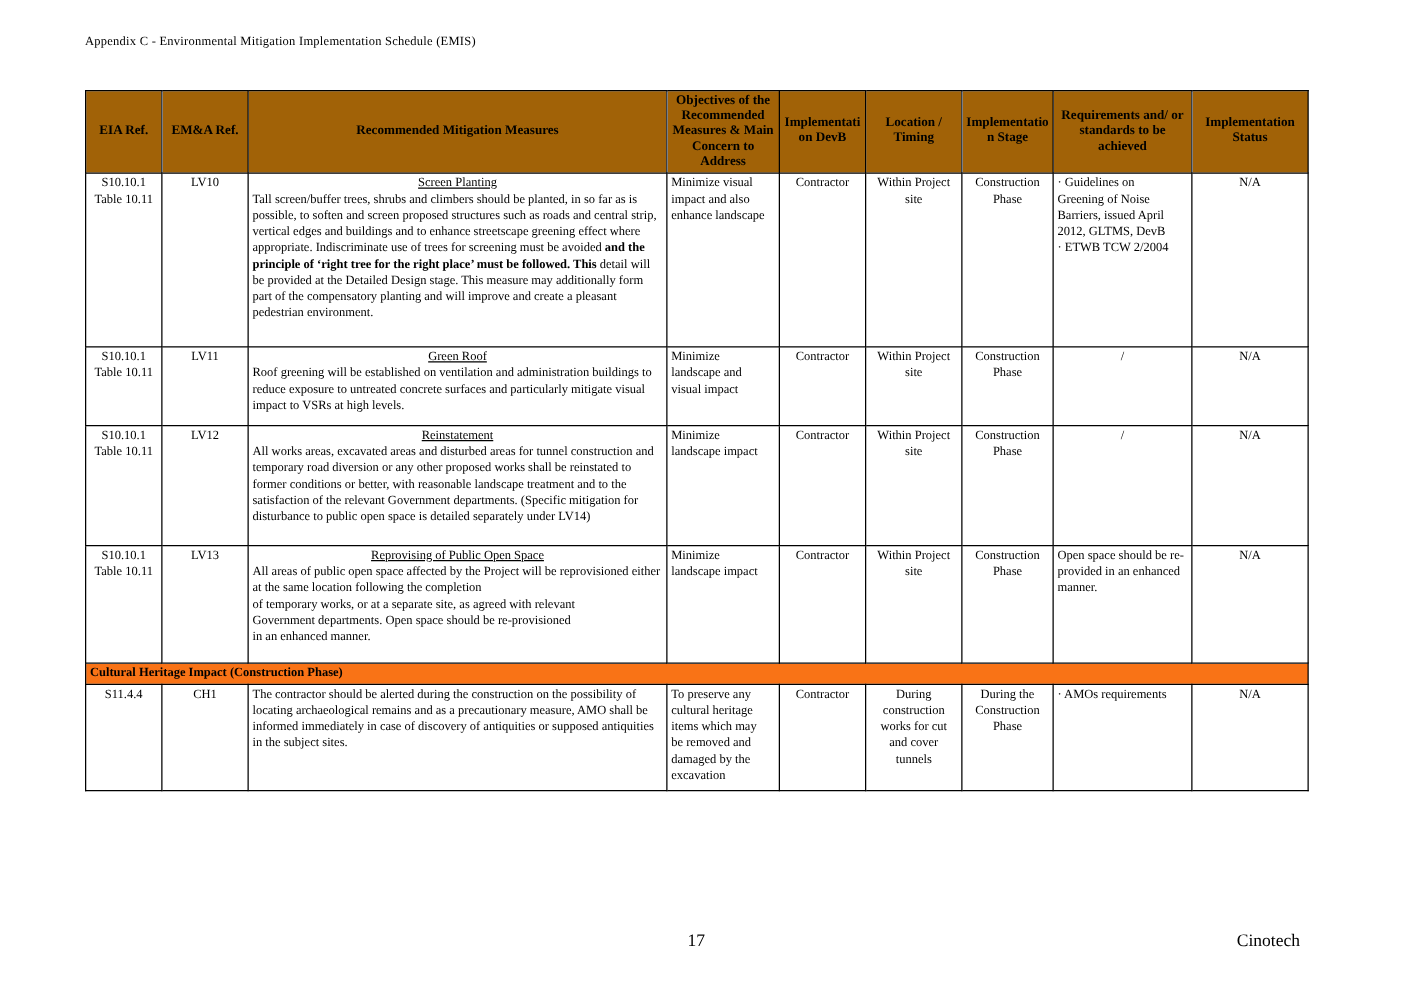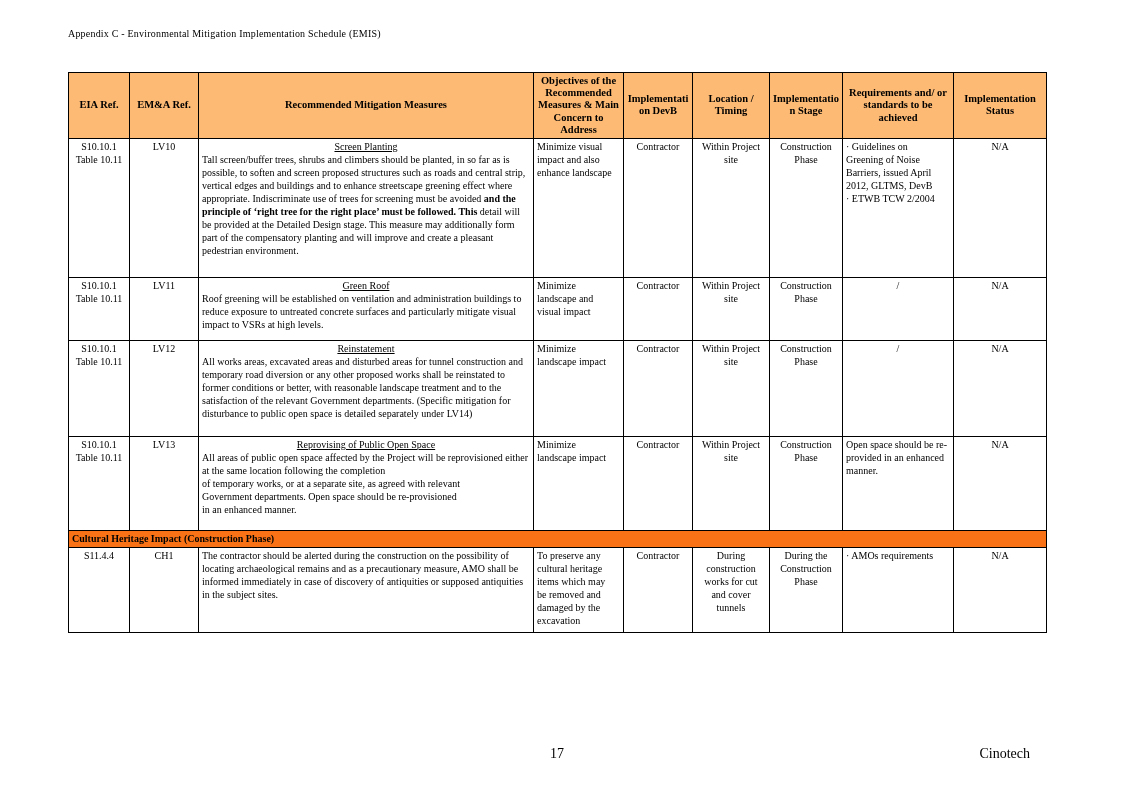"Objectives of the" table.emis th { background: #fdba74 -> #a16207 }
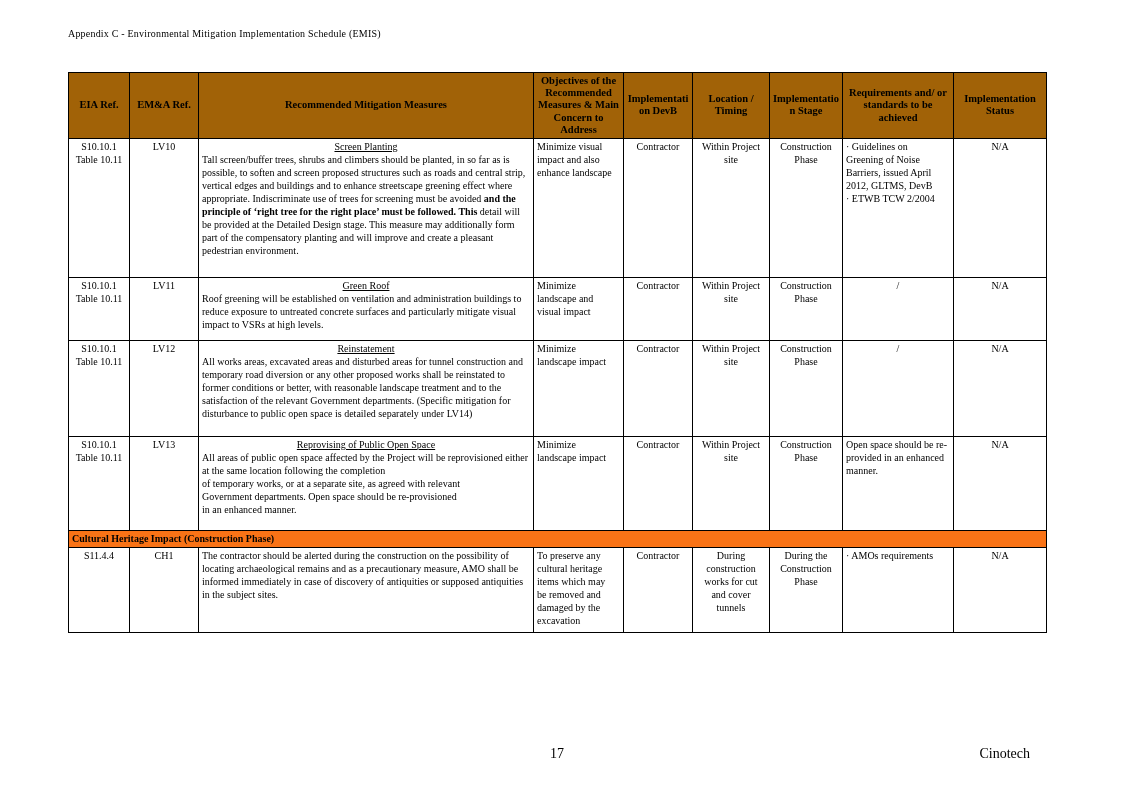"Cinotech" .footer-right { right: 16px -> 6px }
